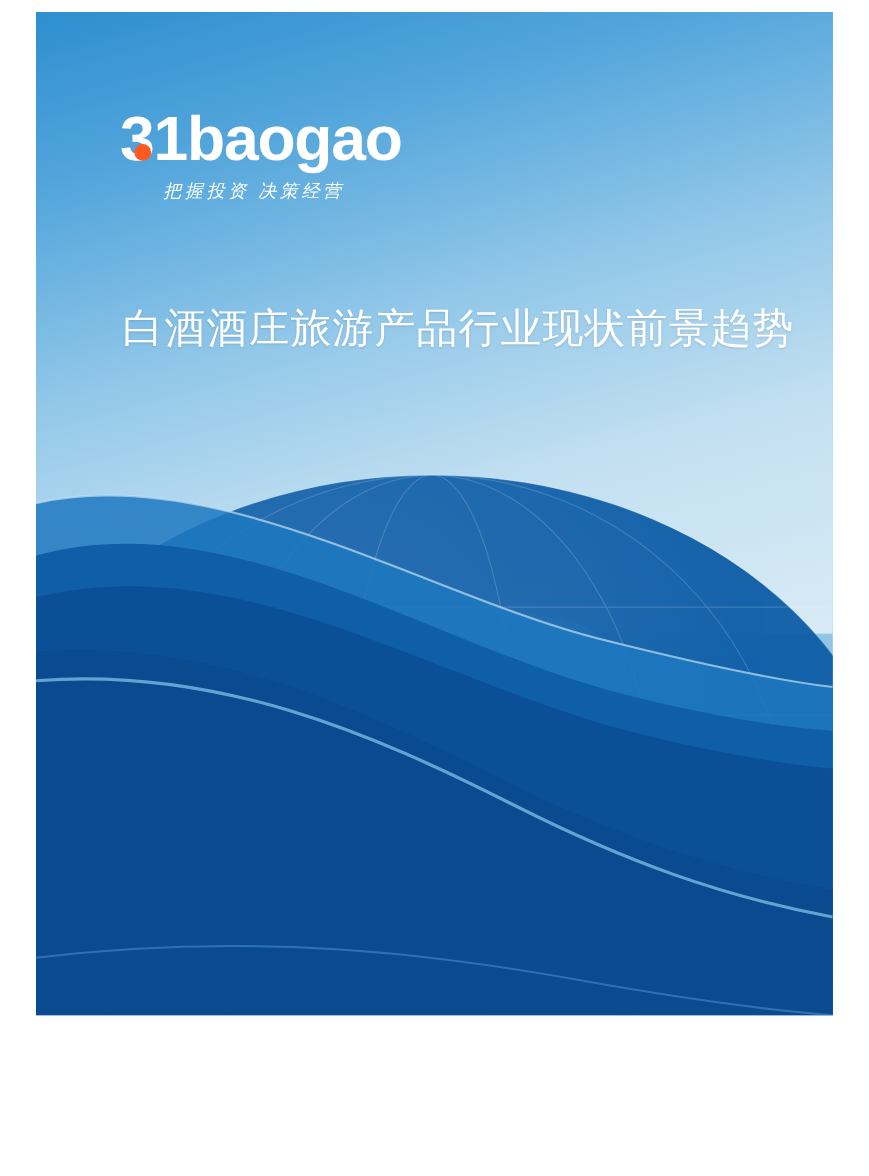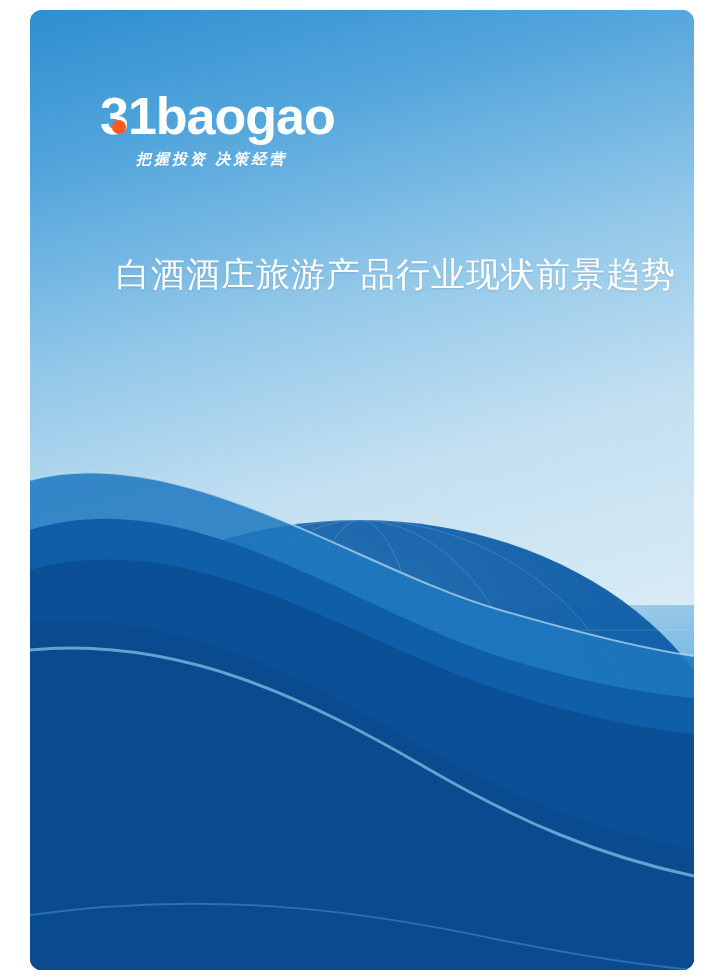"31baogao" .cover { border-radius: 12px -> none; height: 960px -> 836px }
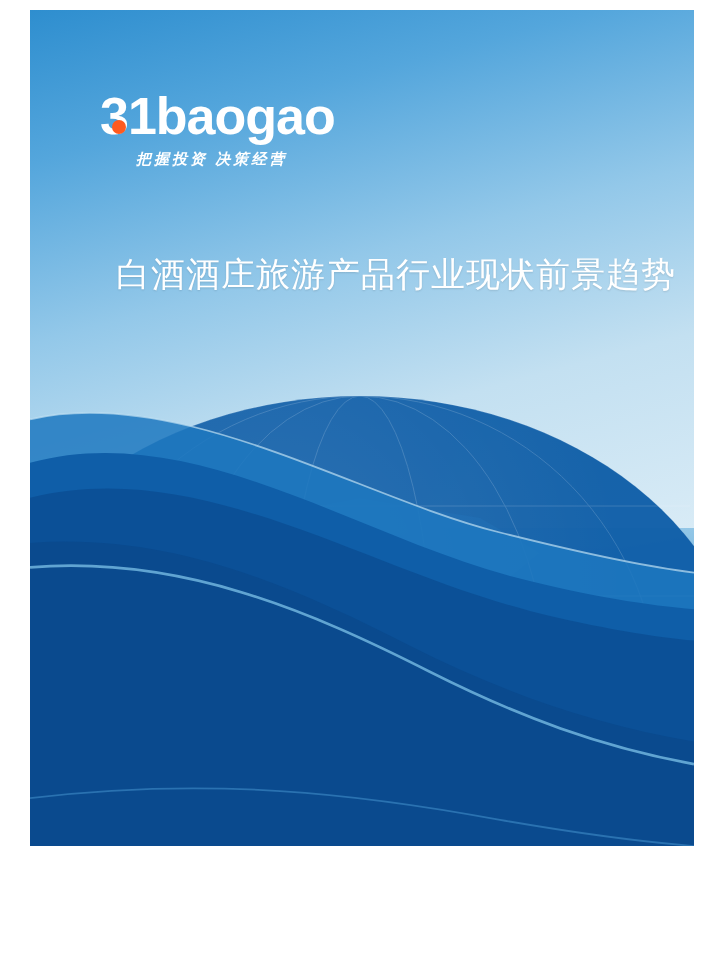"把握投资 决策经营" .logo-tag { font-weight: bold -> normal }
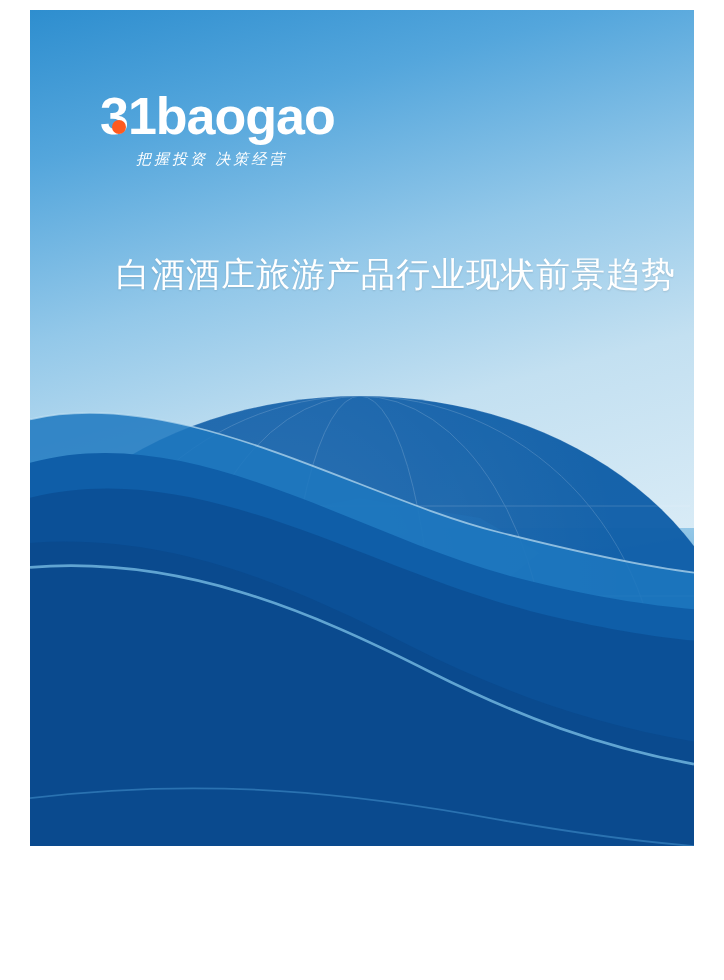"白酒酒庄旅游产品行业现状前景趋势" .title { left: 86px -> 72px }
